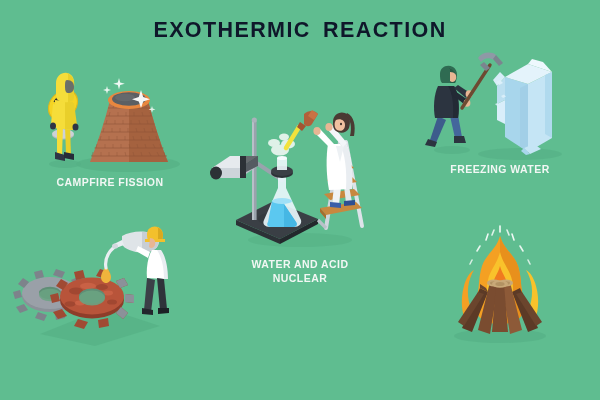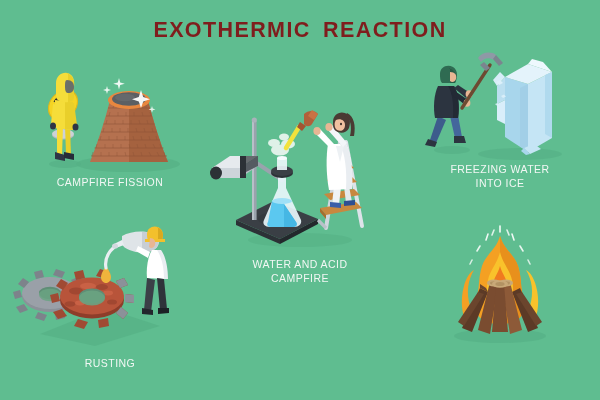"EXOTHERMIC REACTION" #title { color: #7f1d1d -> #0f172a }
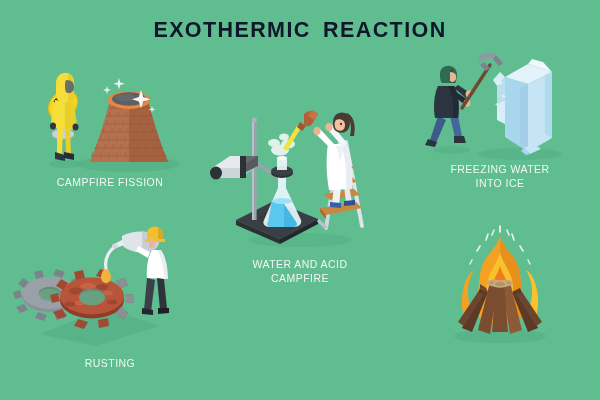"FREEZING WATER" .panel { font-weight: none -> bold }
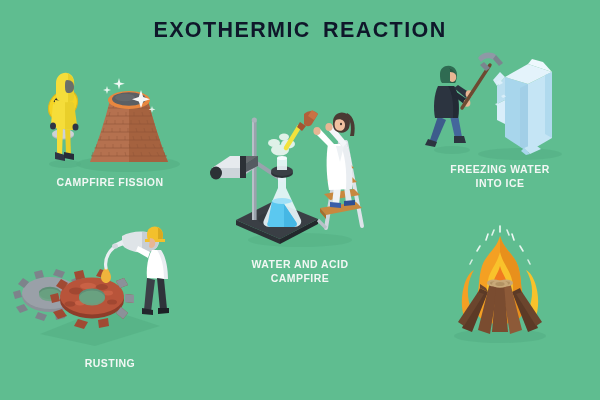"INTO ICE" div { html: <div>INTO ICE</div> -> none }
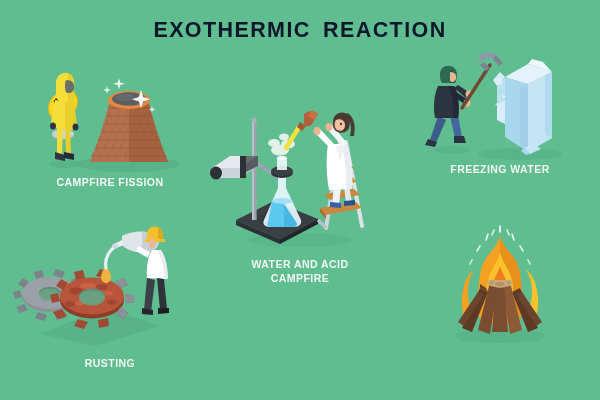"CAMPFIRE" div { text: CAMPFIRE -> NUCLEAR }
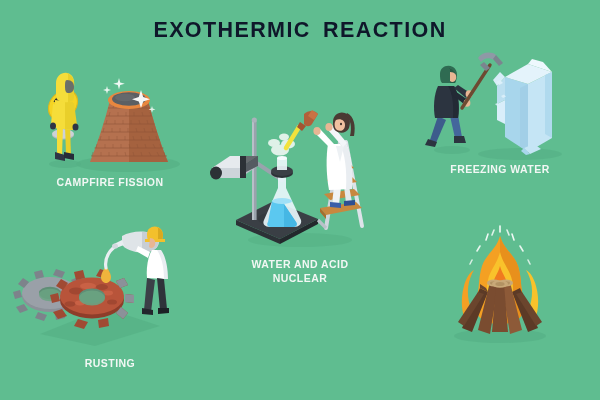"RUSTING" div.caption { html: <div>RUSTING</div> -> none }
